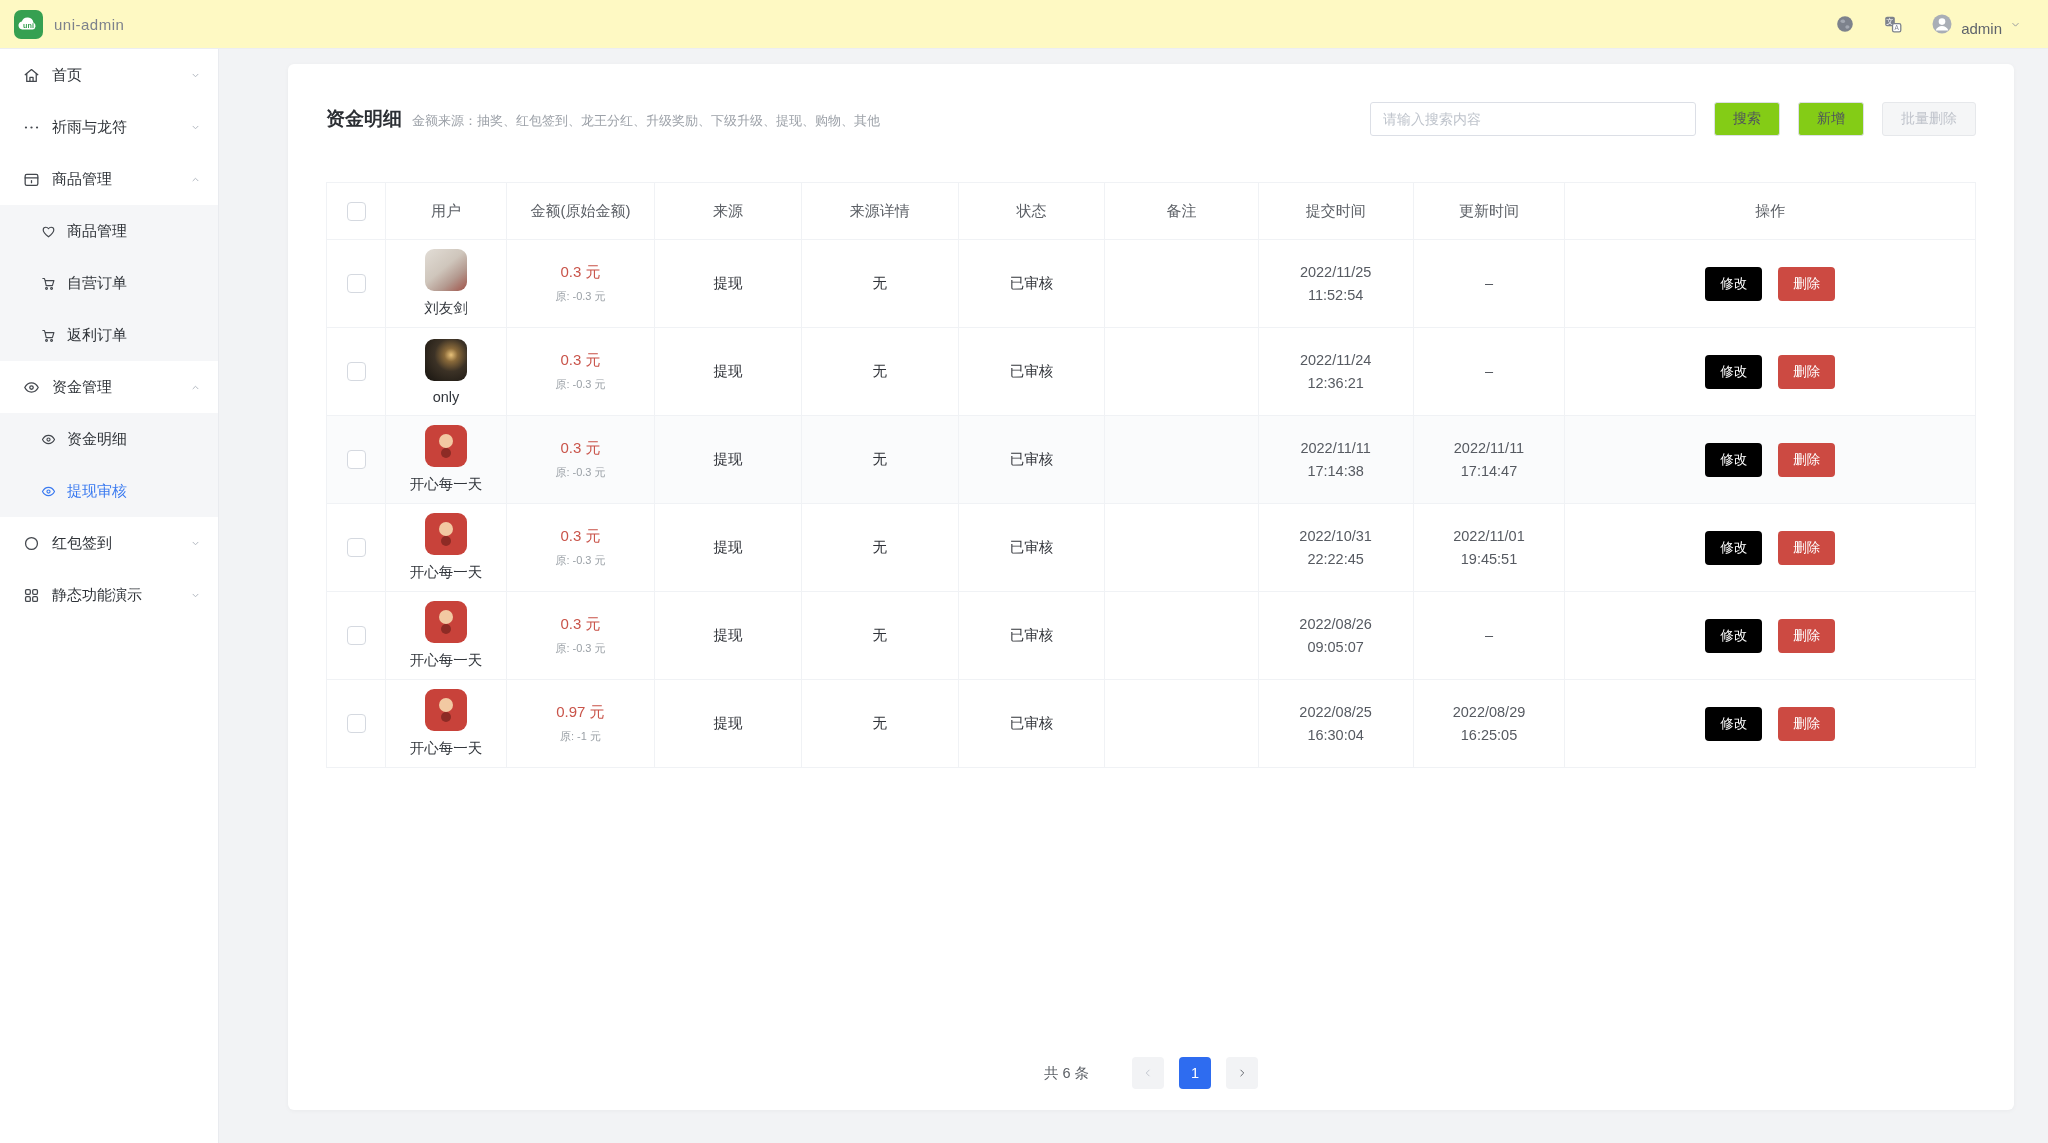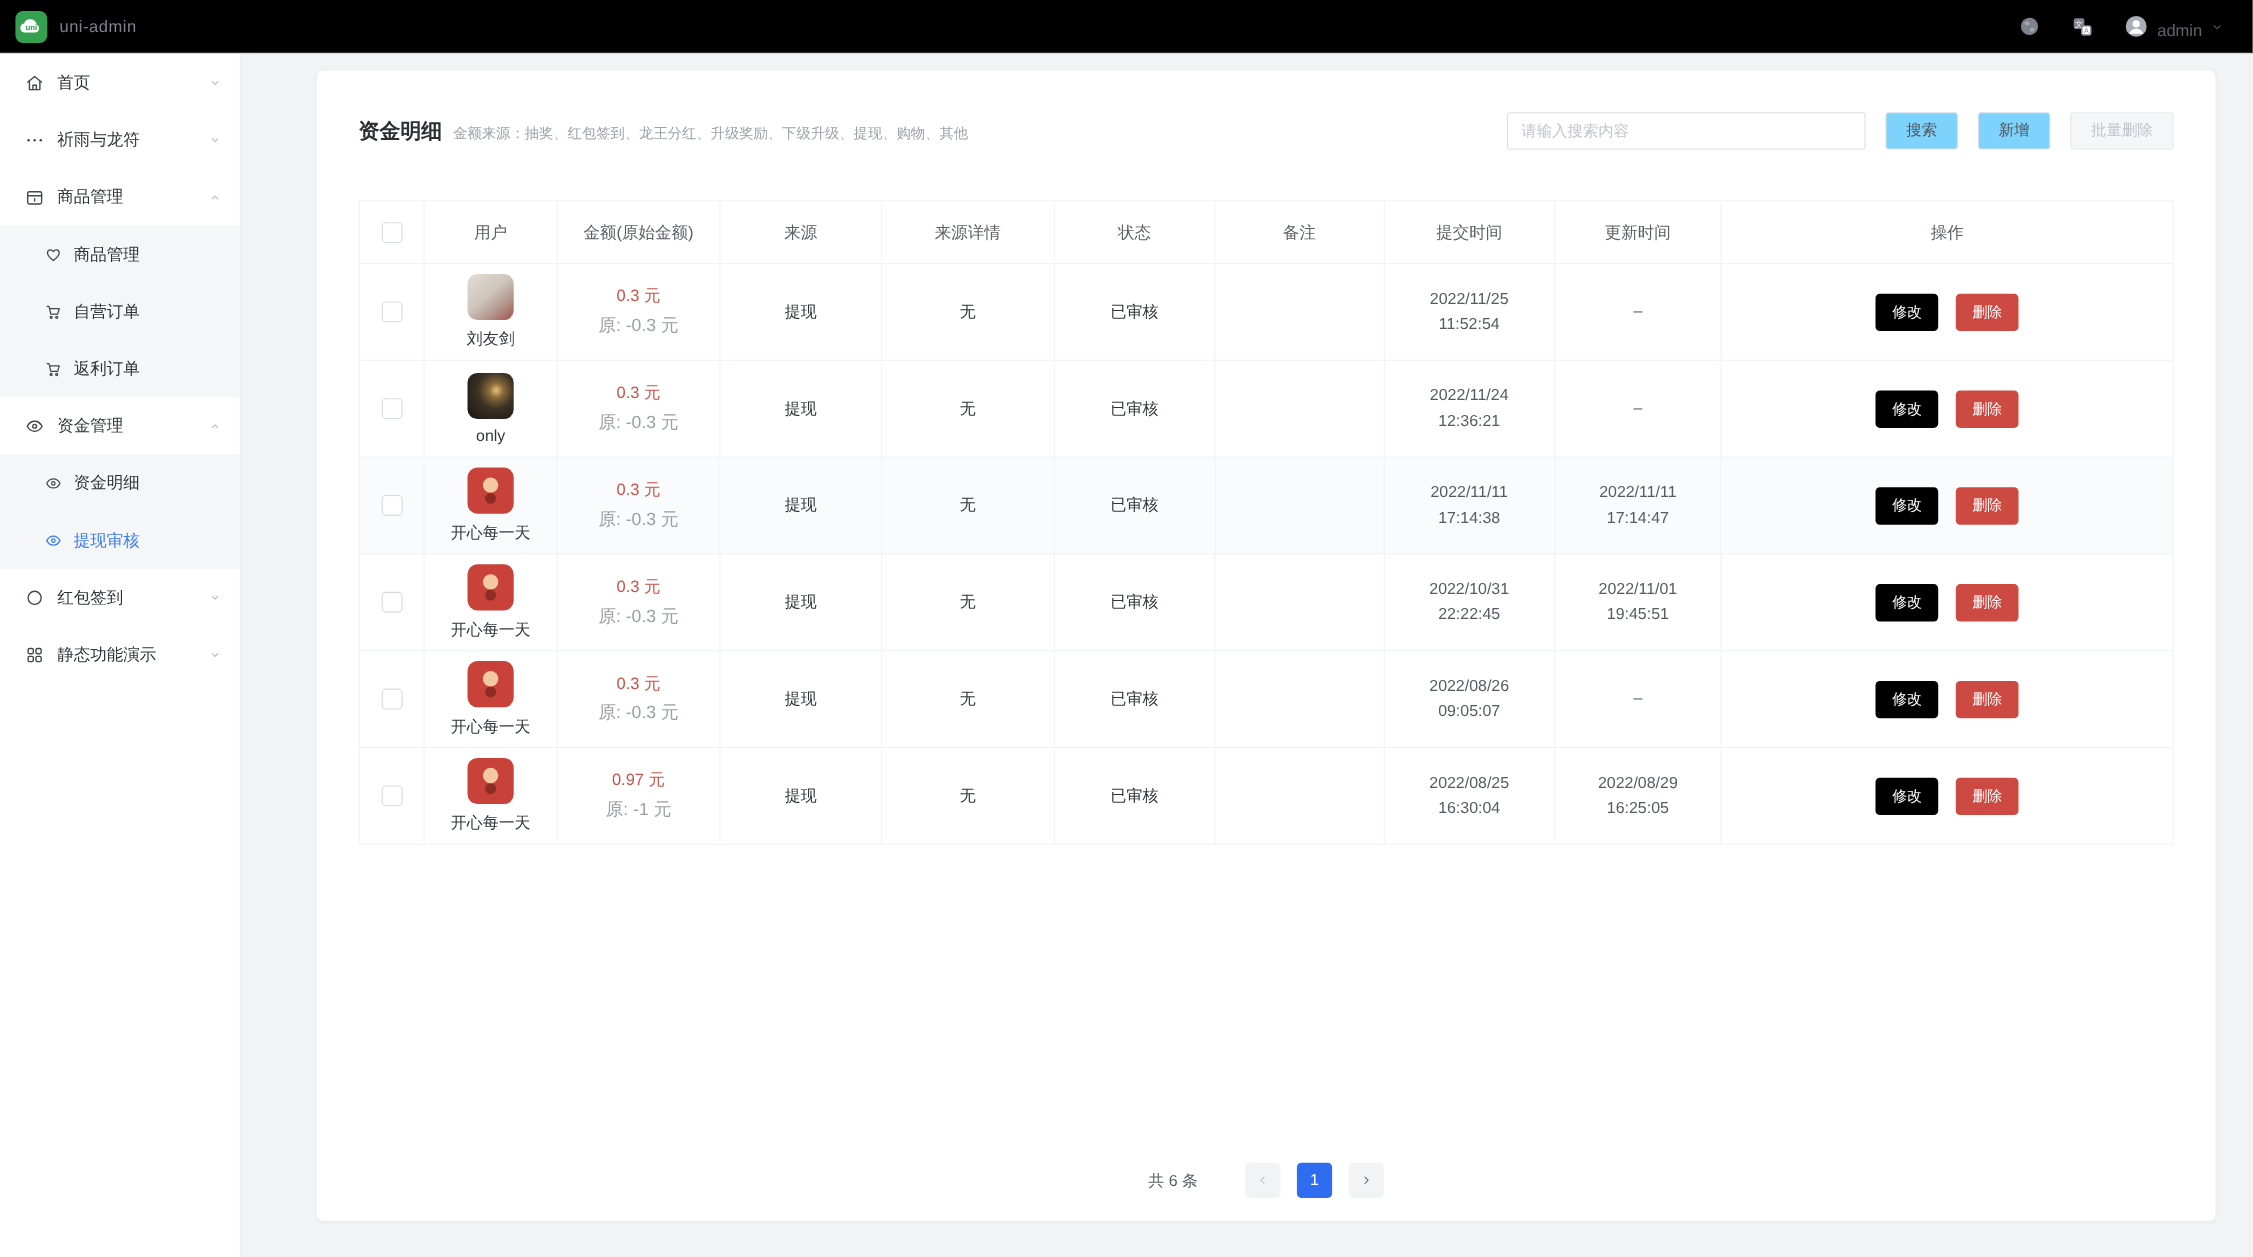"uni" .topbar { background: #000000 -> #fef9c3 }
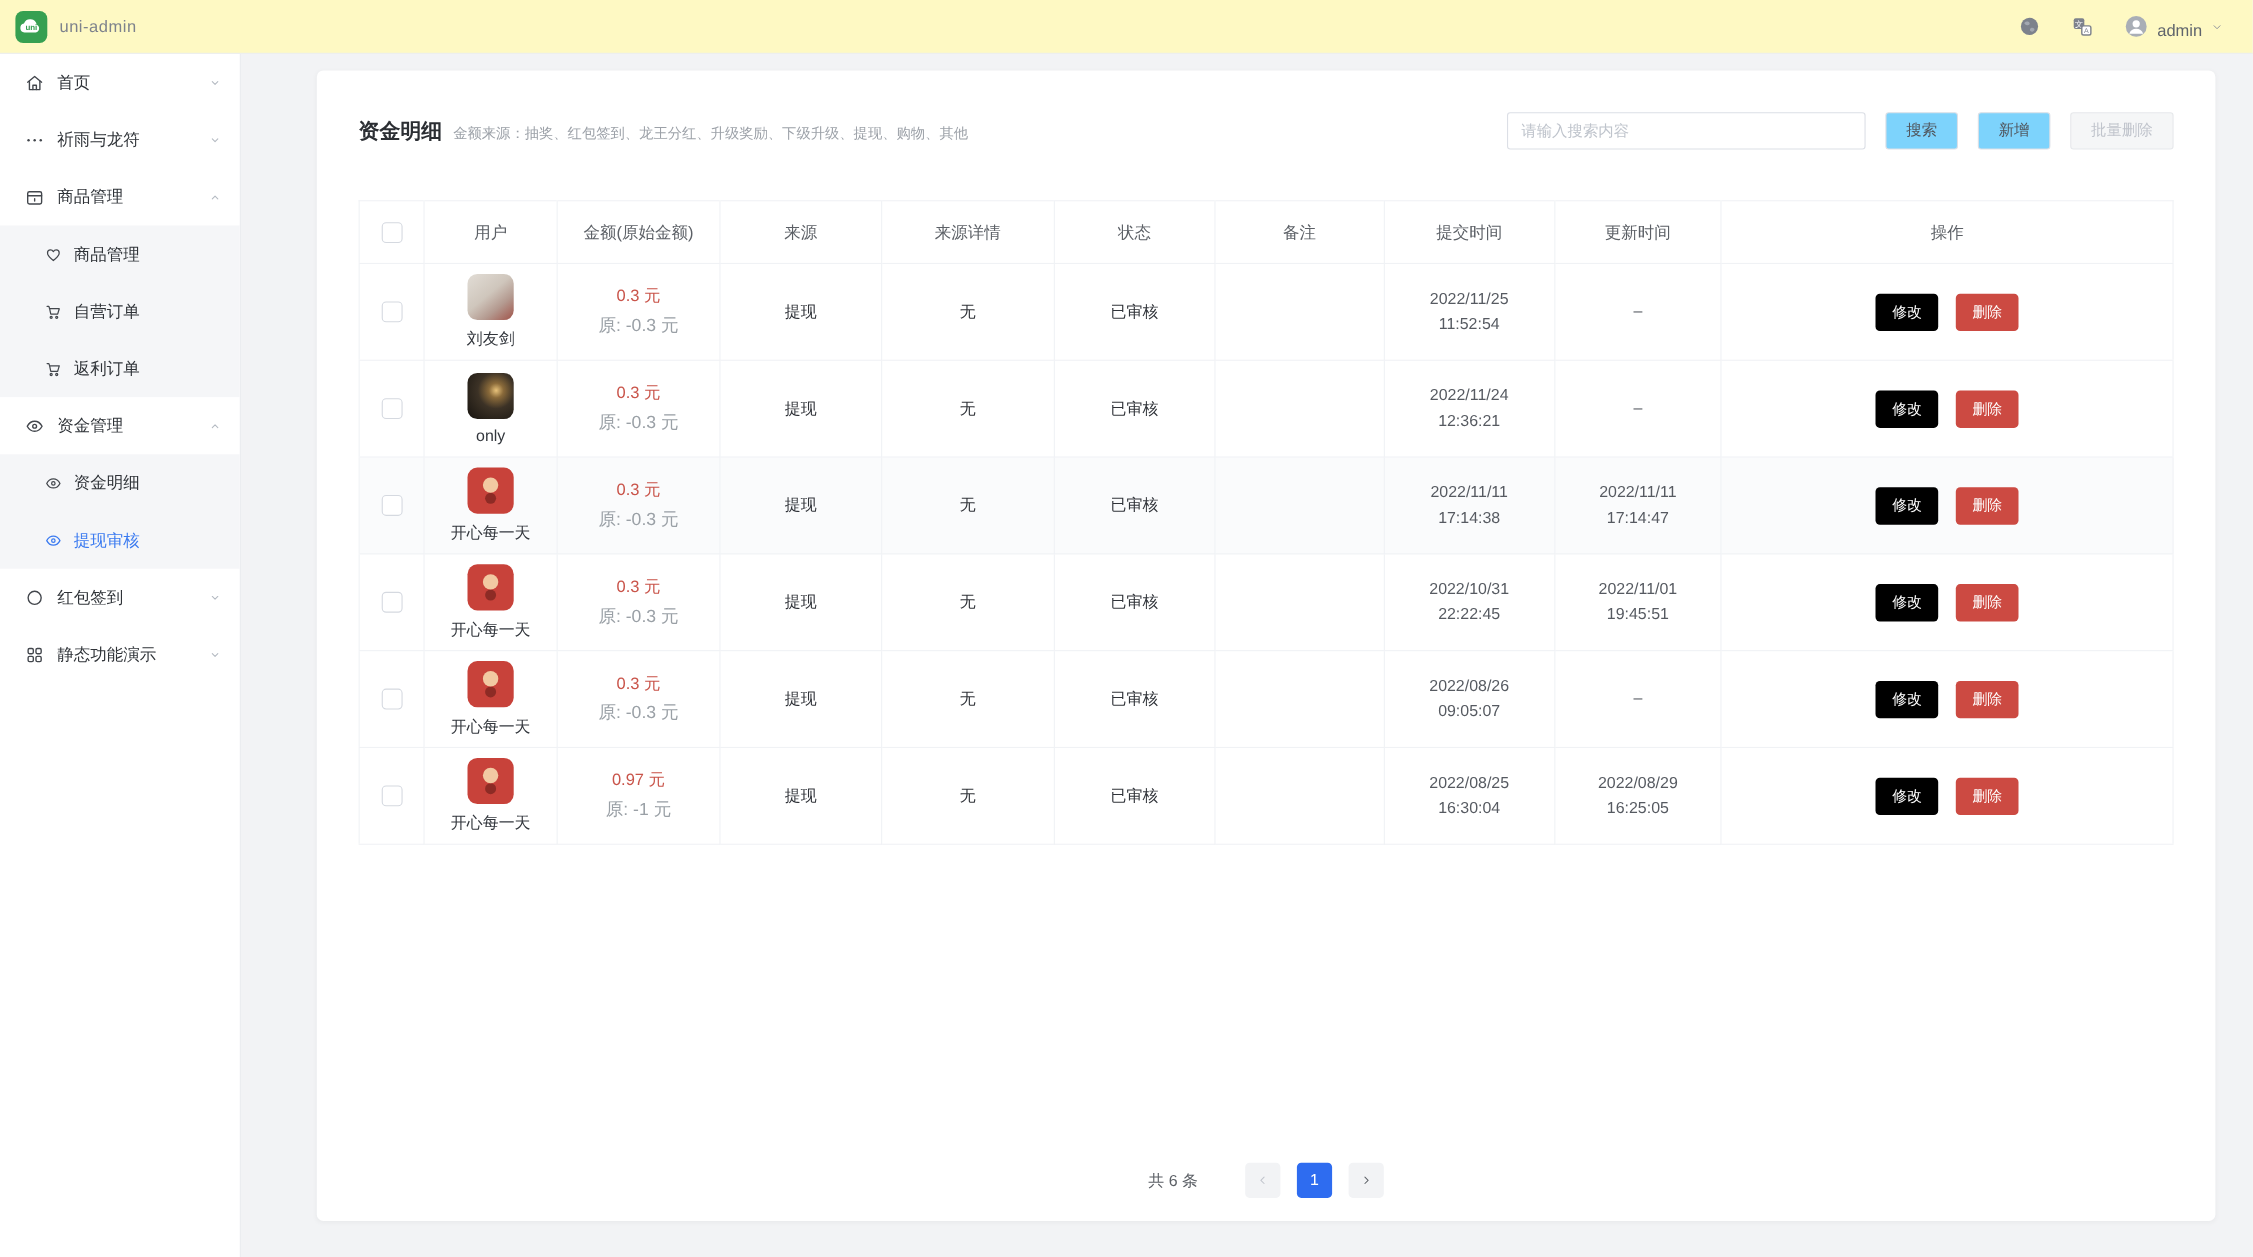"搜索" .btn { background: #7dd3fc -> #84cc16 }
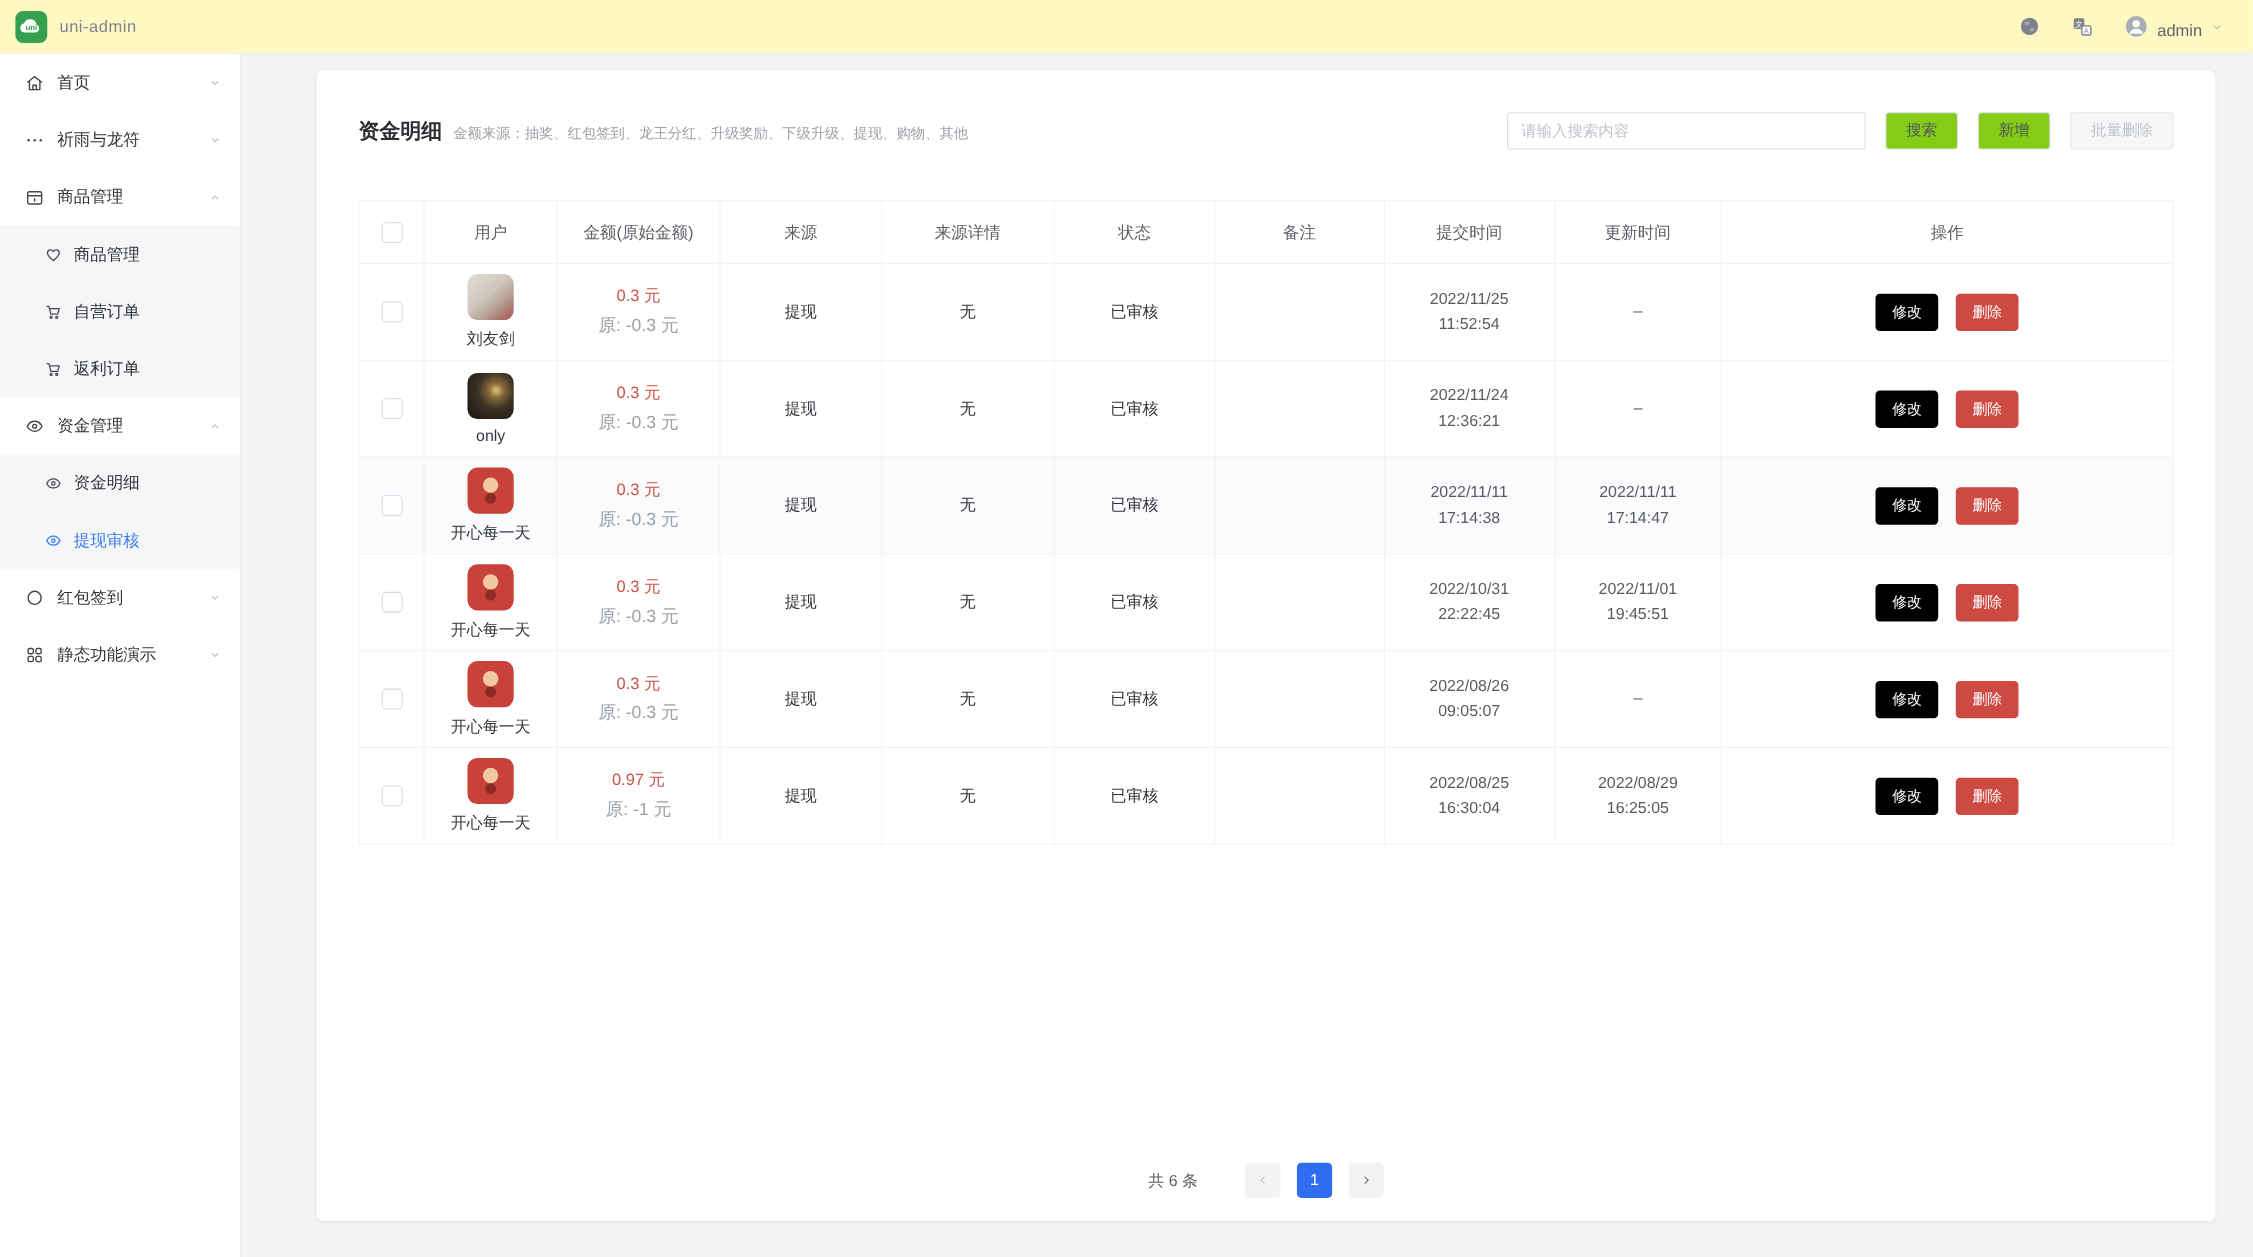"原: -0.3 元" .amt-sub { font-size: 16px -> 11px }
